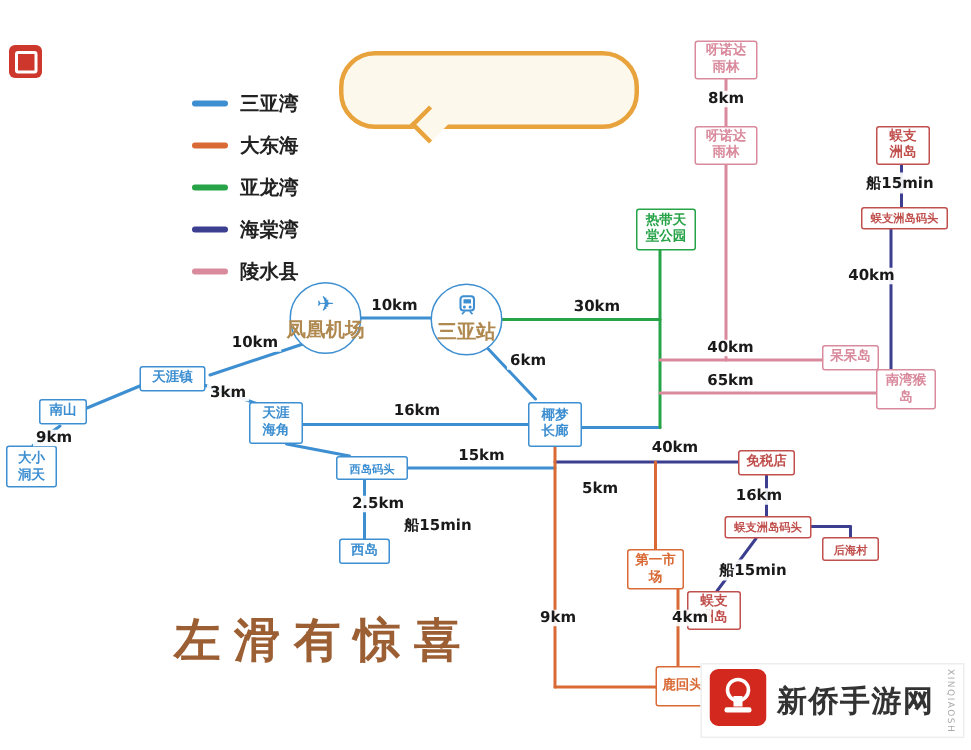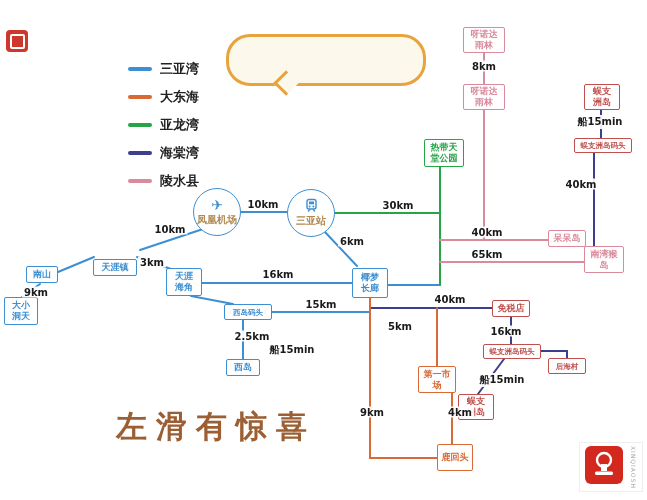"凤凰机场" .stop-label { font-size: 10px -> 13px }
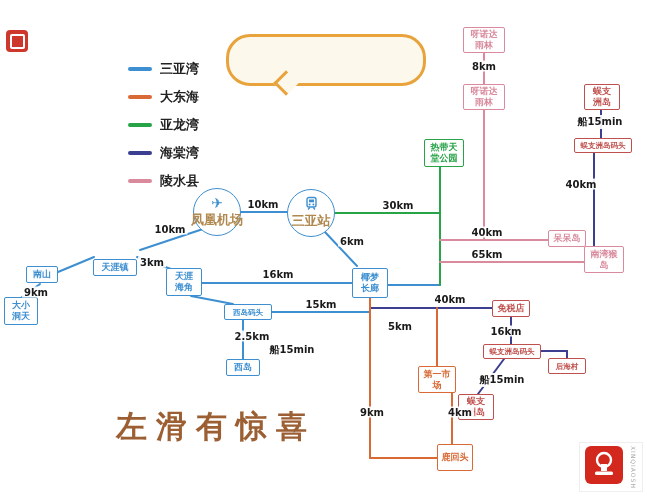"天涯镇" div.node { margin-top: 15px -> none }
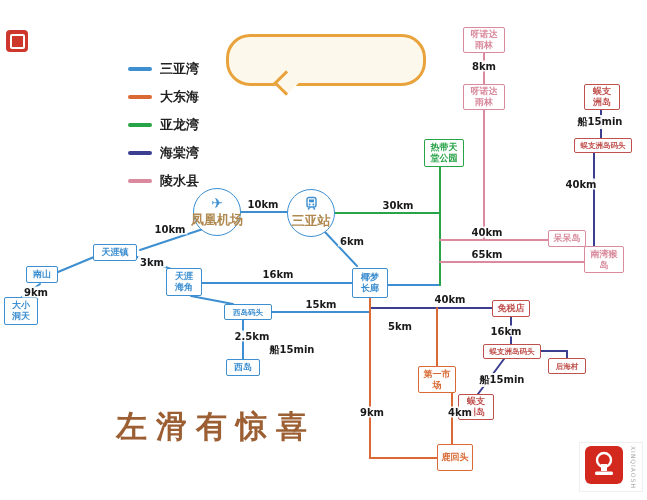"新侨手游网" span.logo-text { html: none -> <span>新侨手游网</span> }
